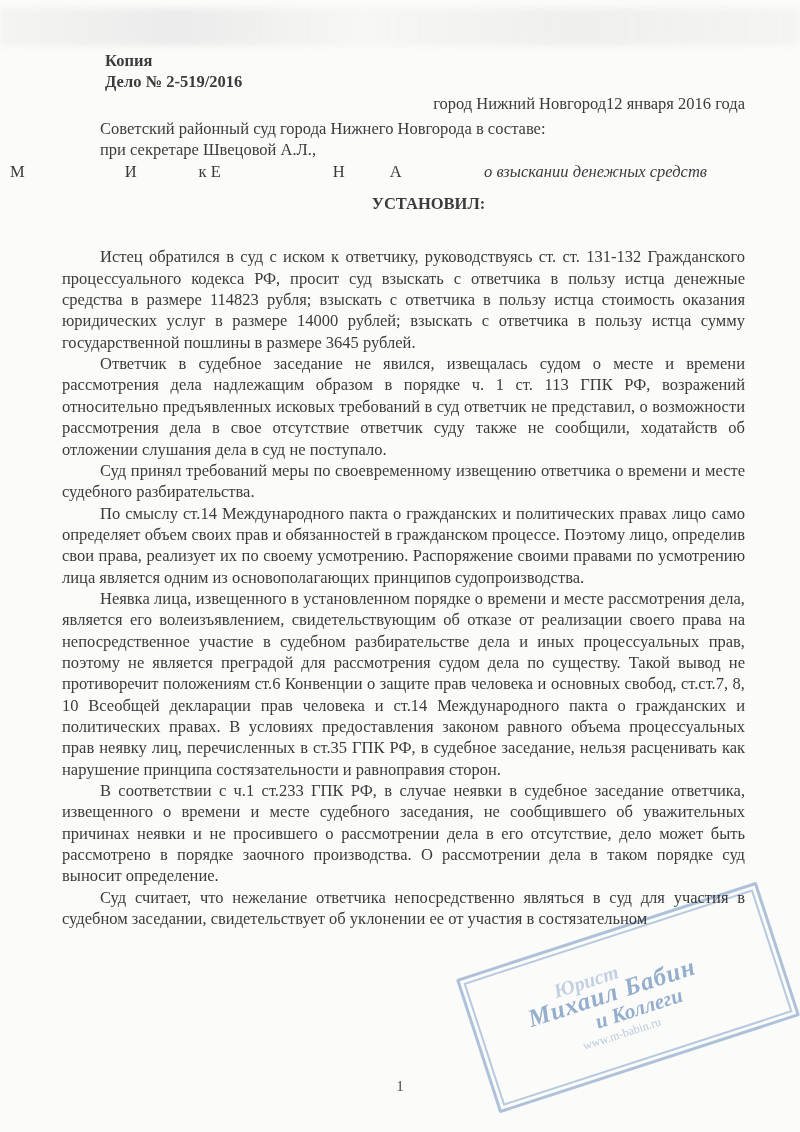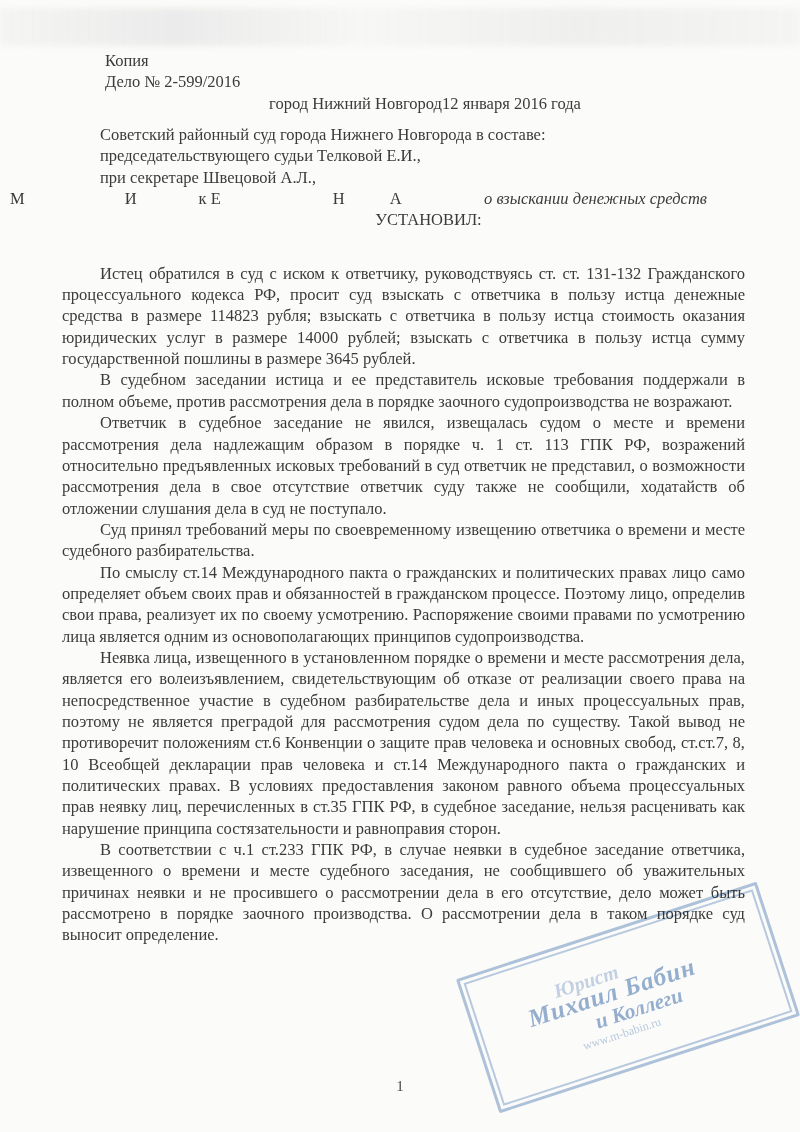"Копия" .bold { font-weight: normal -> bold }
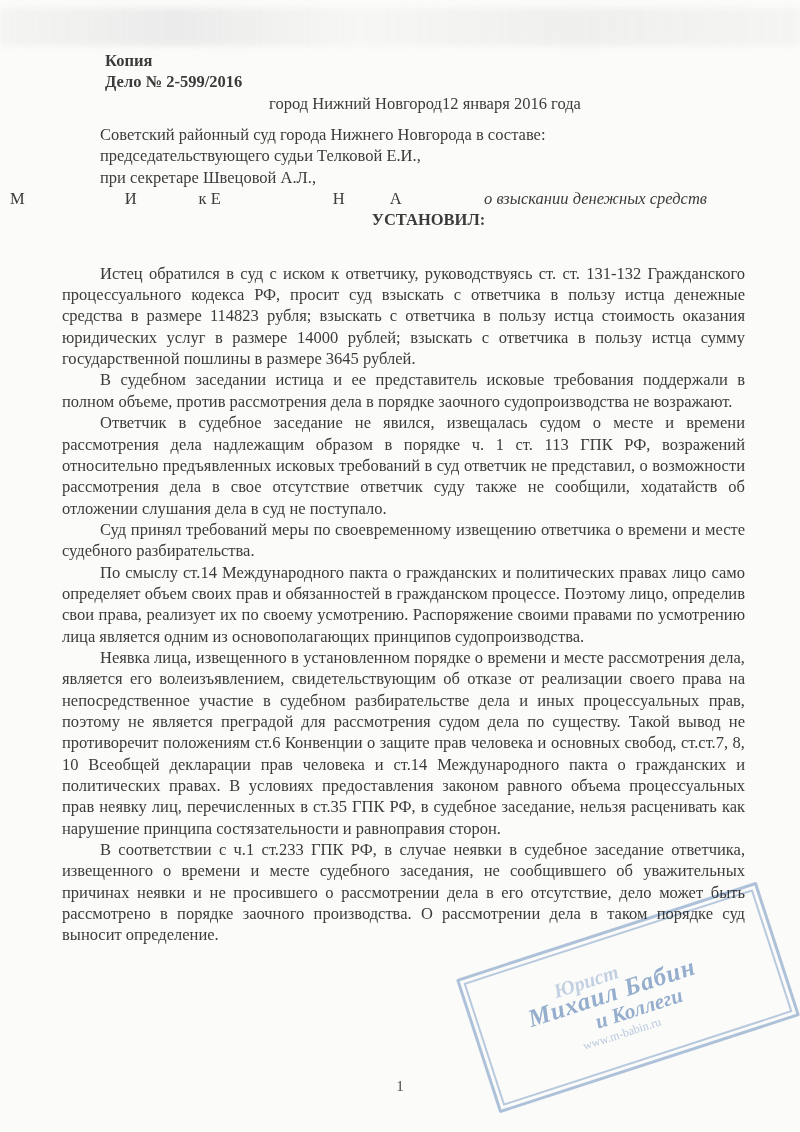"Дело № 2-599/2016" div.bold { text: 2-599/2016 -> 2-519/2016 }
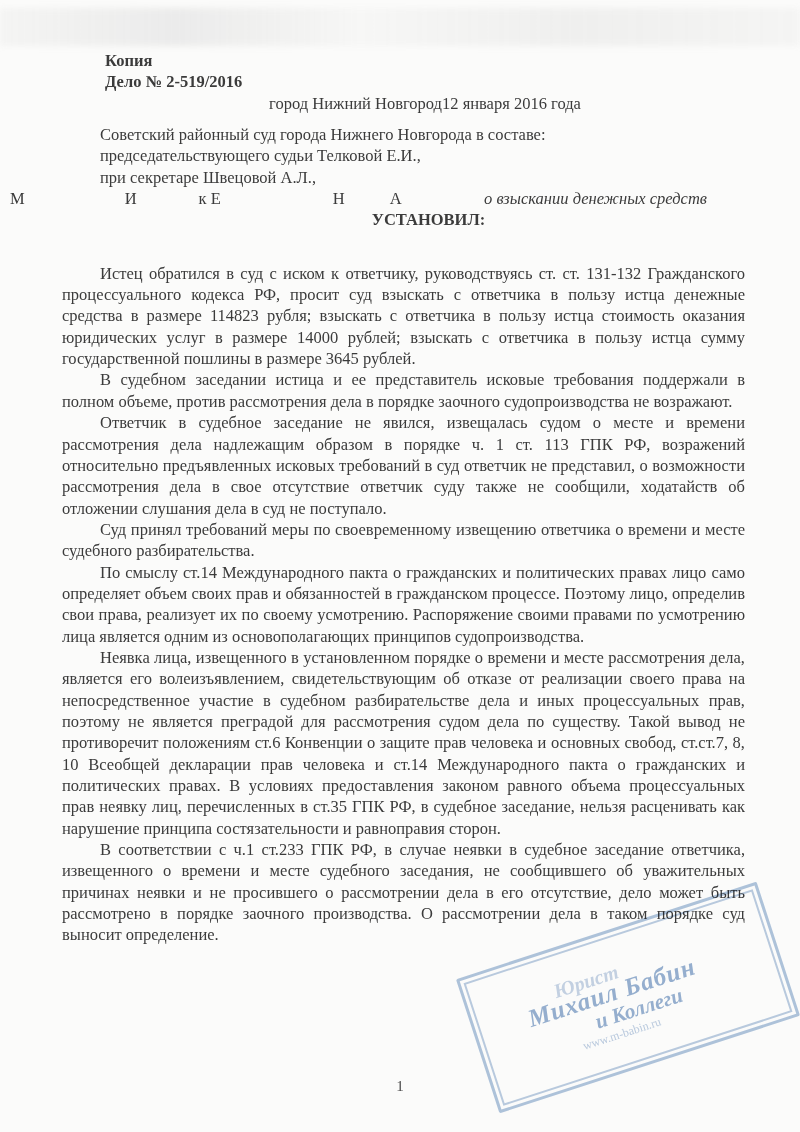"город Нижний Новгород" .city-date { justify-content: center -> flex-end }
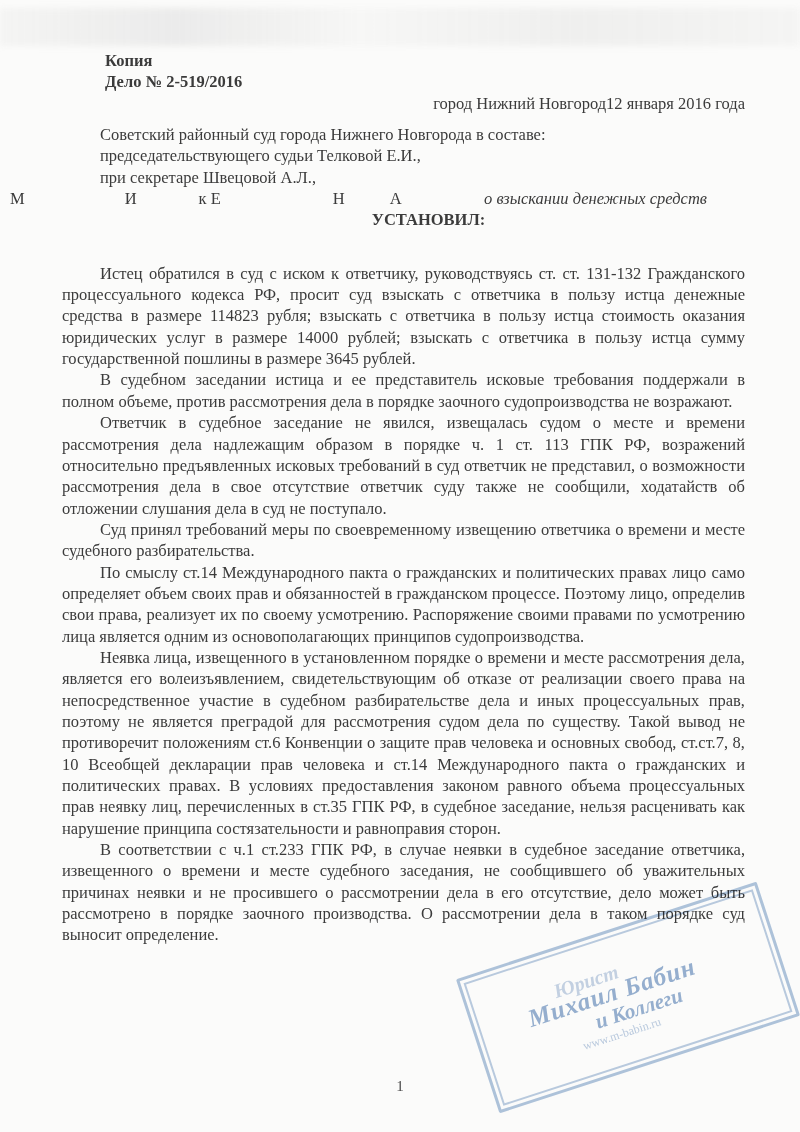"Советский районный суд города Нижнего" .court-block { margin-top: 10px -> 4px }
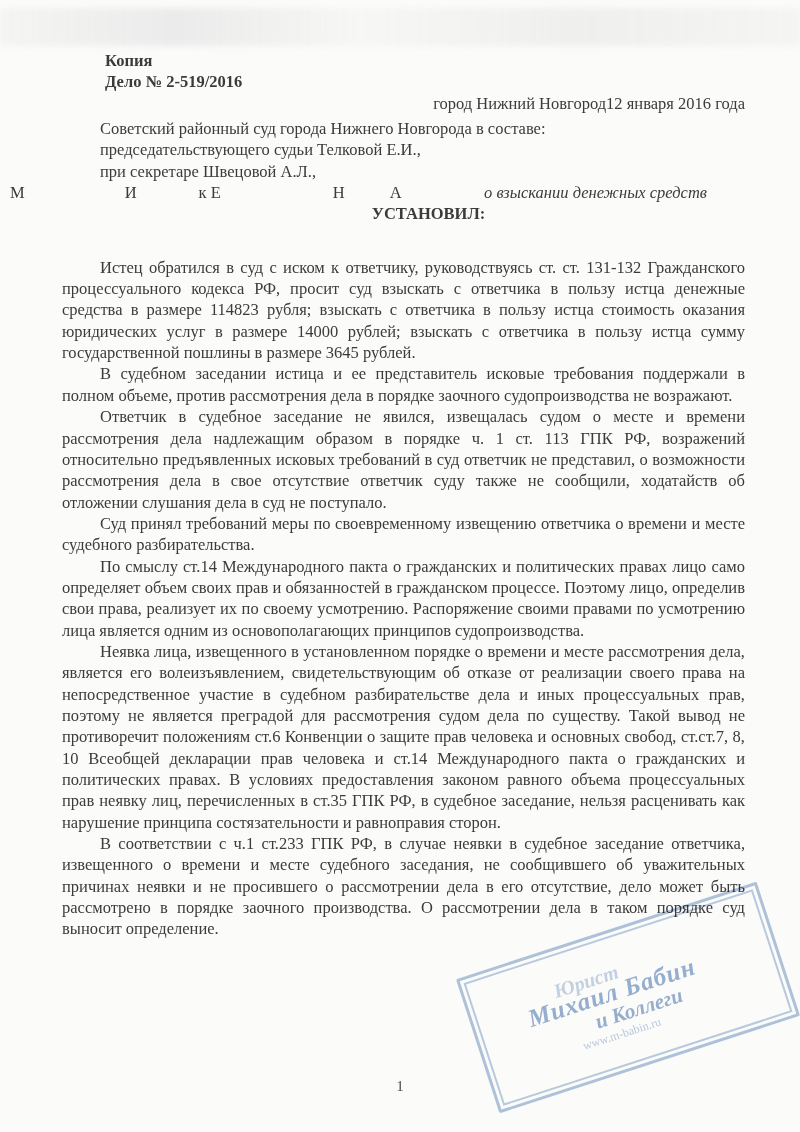"председательствующего судьи Телковой" div { html: <div>председательствующего судьи Телковой Е.И.,</div> -> none }
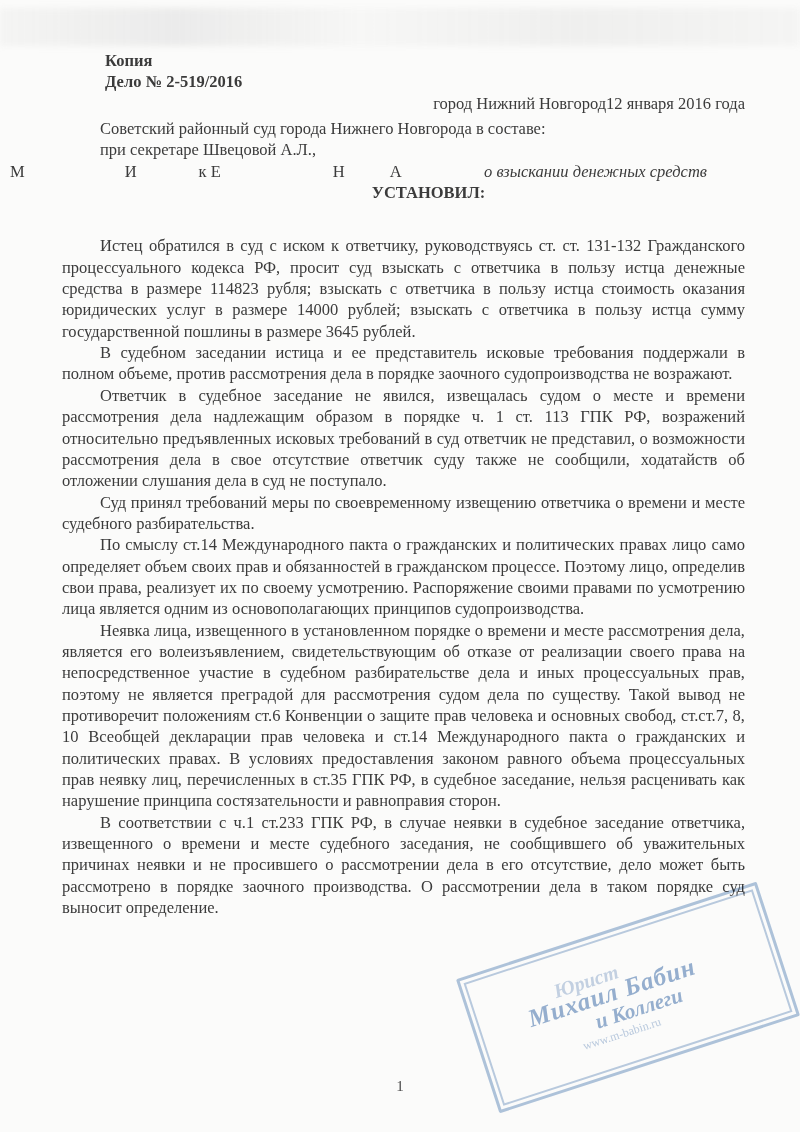"УСТАНОВИЛ:" .section-heading { margin-top: none -> 11px }
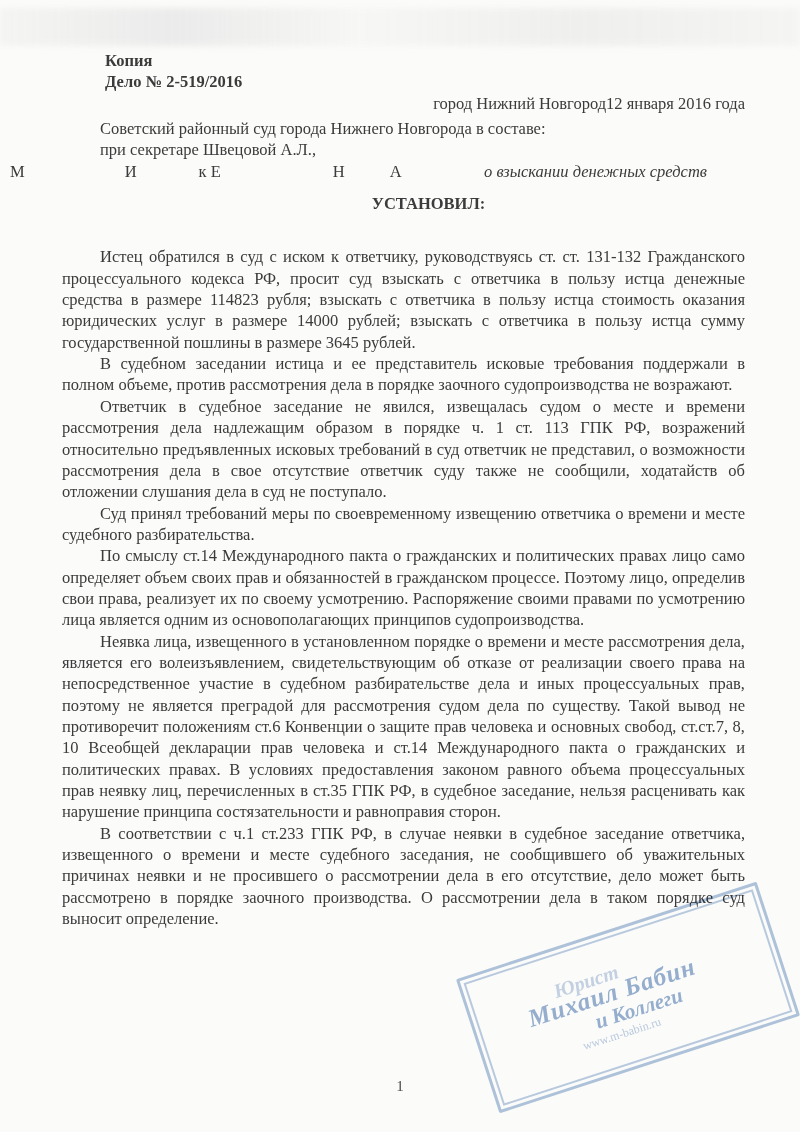"В судебном заседании истица и" p.para { html: <p>В судебном заседании истица и ее представитель исковые требования поддержали в полном объеме, против рассмотрения дела в порядке заочного судопроизводства не возражают.</p> -> none }
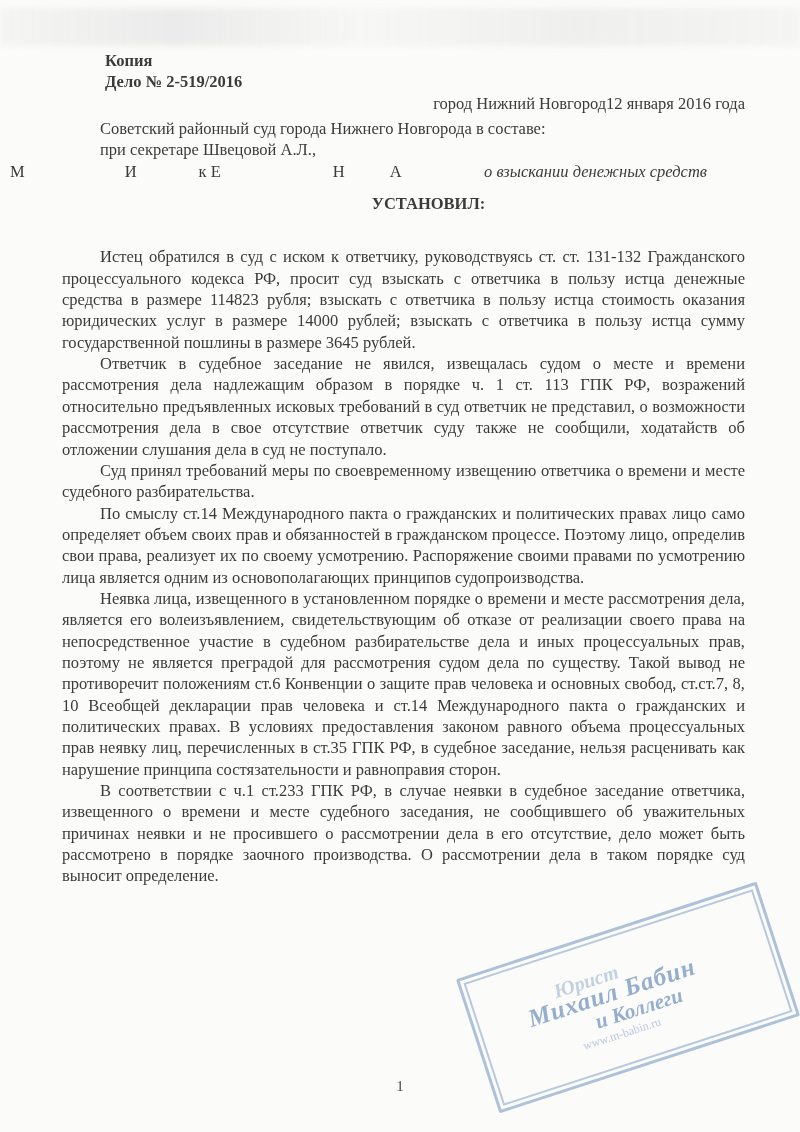"Суд считает, что нежелание ответчика" p.para { html: none -> <p>Суд считает, что нежелание ответчика непосредственно являться в суд для участия в судебном заседании, свидетельствует об уклонении ее от участия в состязательном</p> }
